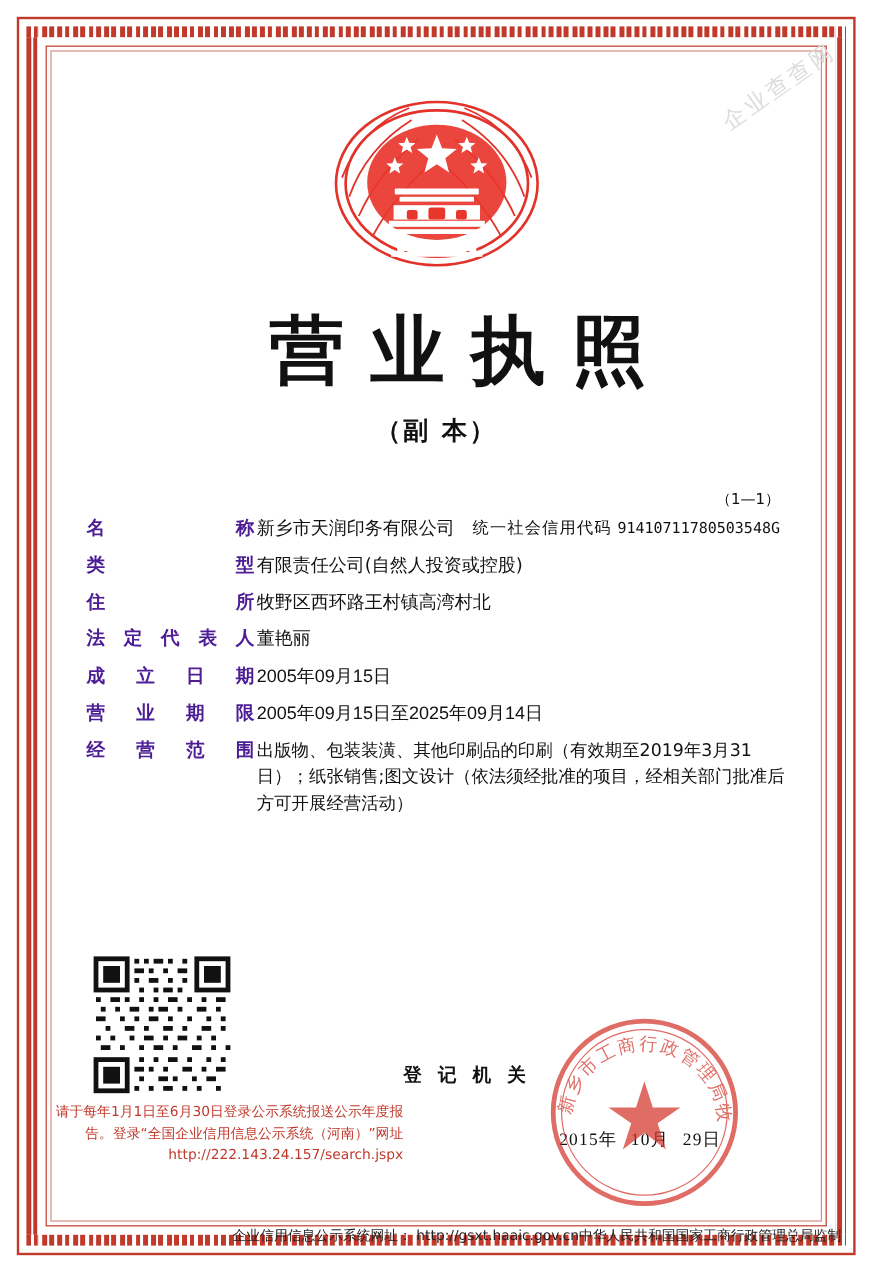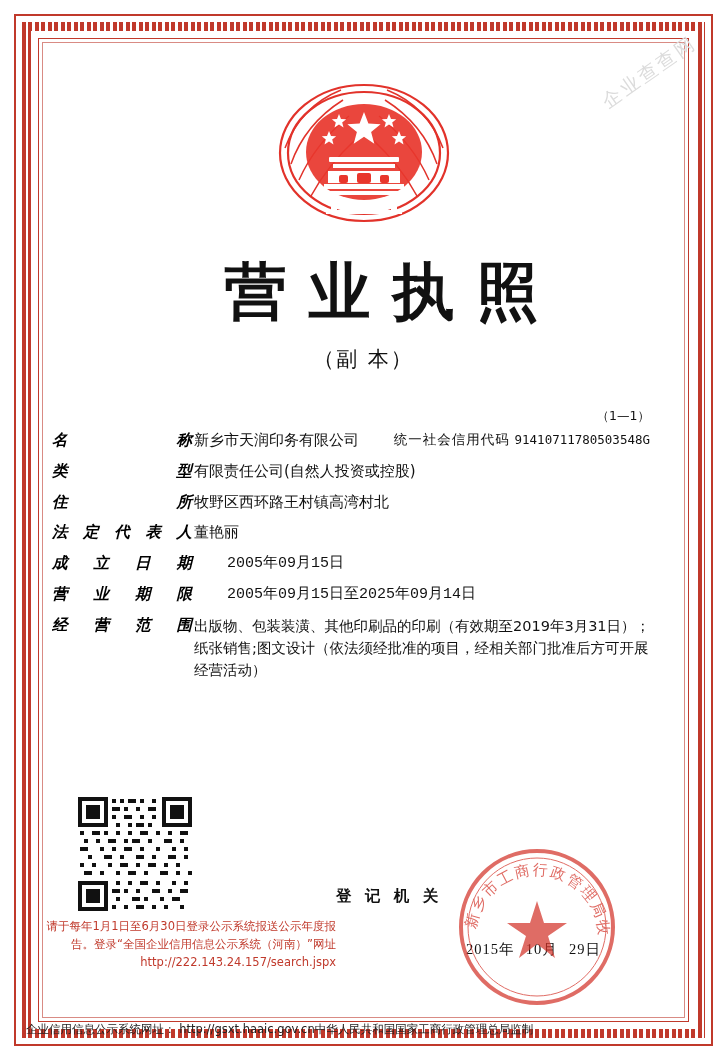"（副 本）" .sub-title { font-weight: none -> bold }
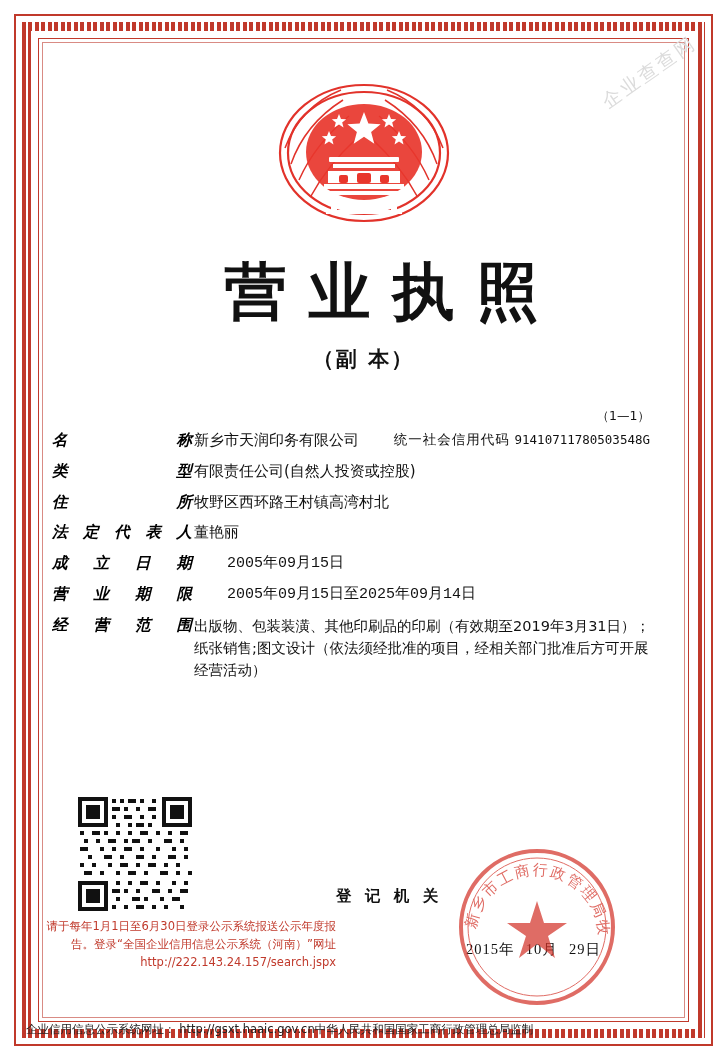"名称" .field-label { color: #000000 -> #4c1d95; font-style: italic -> none; margin-left: 52px -> 72px }
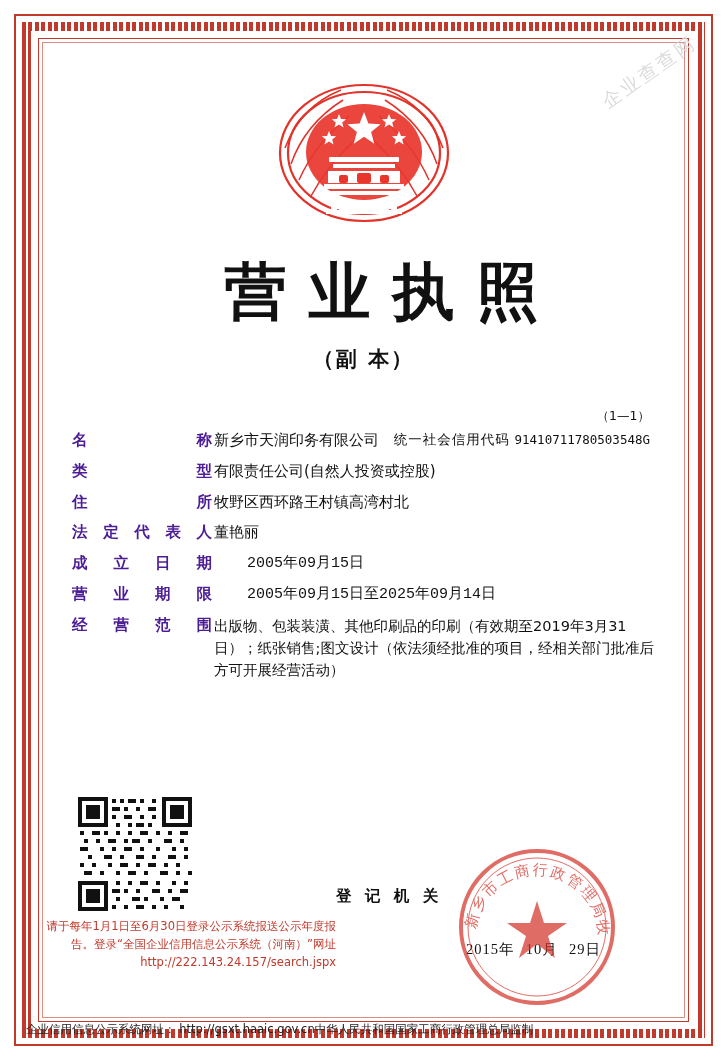"2005年09月15日" .field-value.mono { font-family: Liberation Mono, monospace -> Liberation Sans, sans-serif; margin-left: 33px -> none }
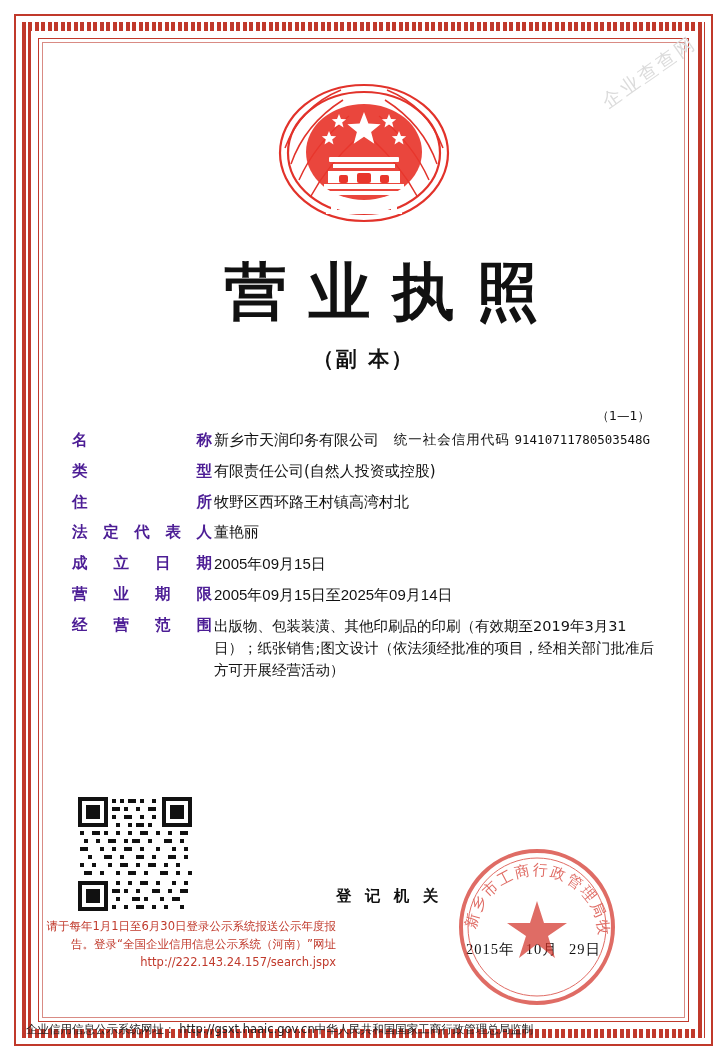"企业信用信息公示系统网址： http://gsxt.haaic.gov.cn" .footer { justify-content: flex-start -> flex-end }
